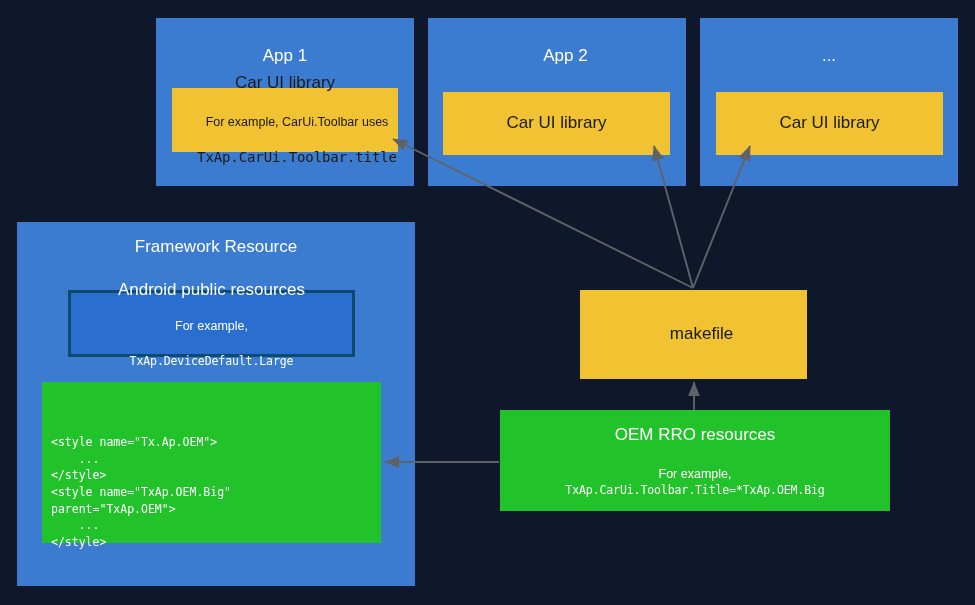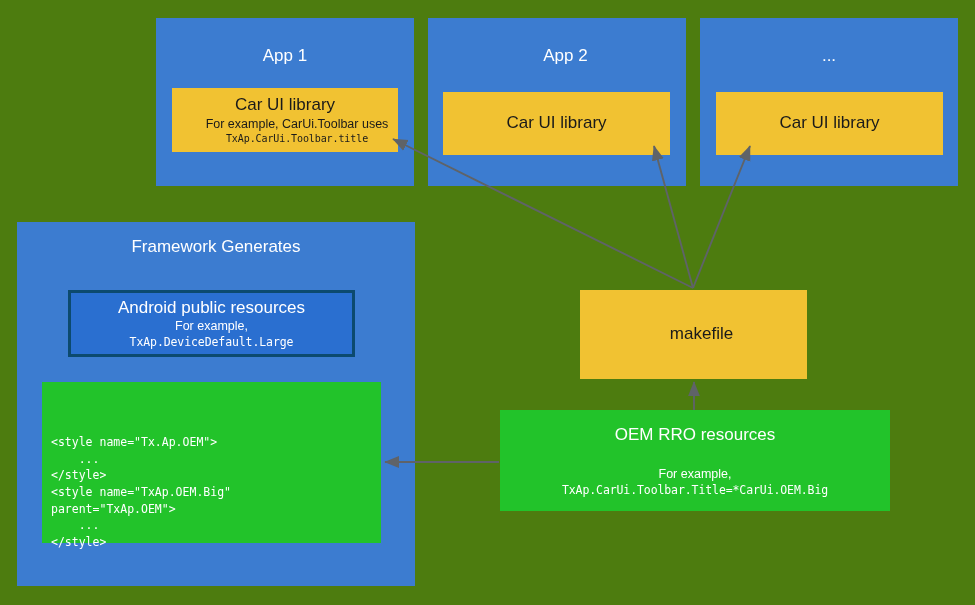"App 1" #canvas { background: #4d7c0f -> #0f172a }
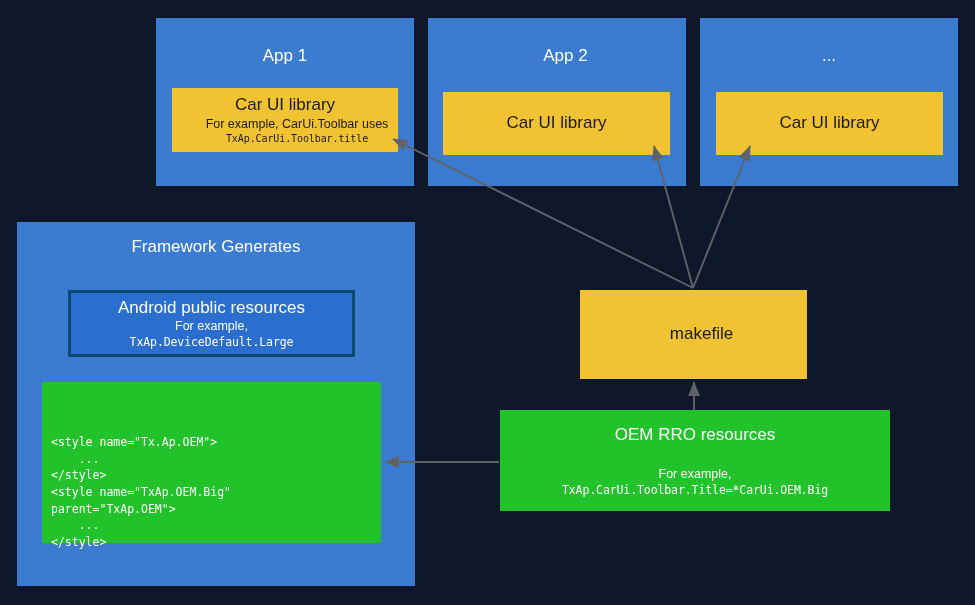"Car UI library" .center-stack { gap: none -> 19px }
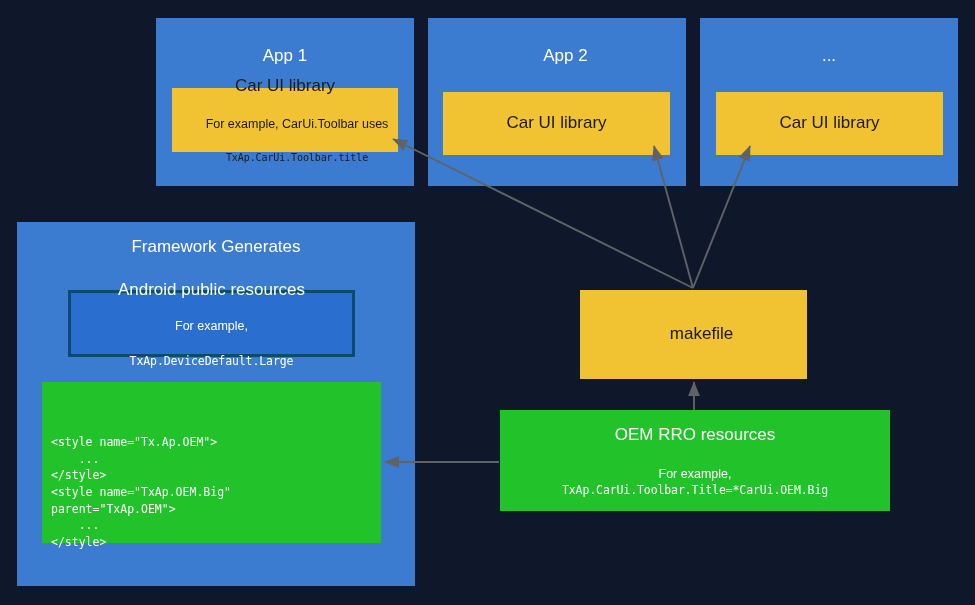"TxAp.CarUi.Toolbar.title" .mono { font-size: 10px -> 14px }
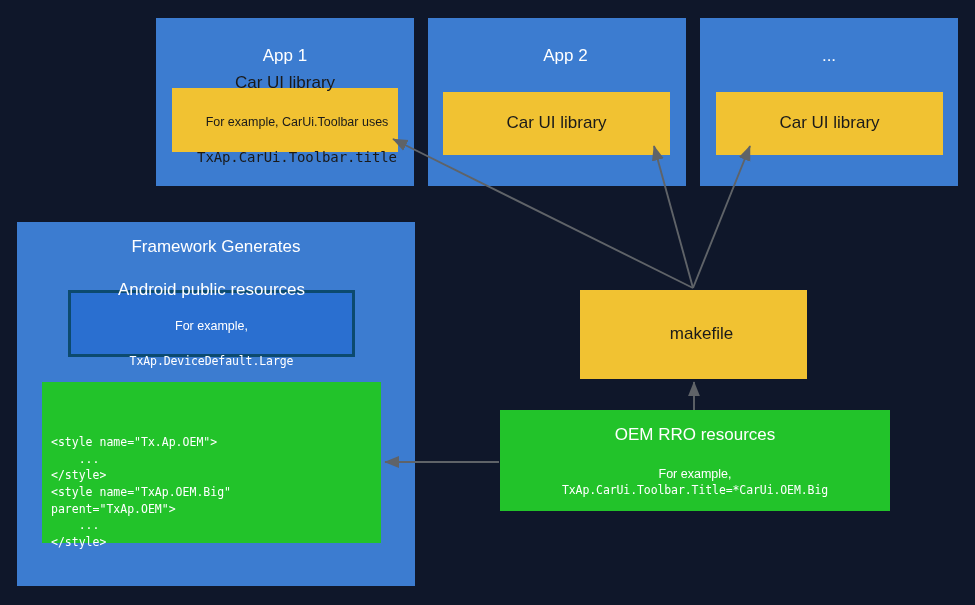"Framework Generates" div.title-white { text: Generates -> Resource }
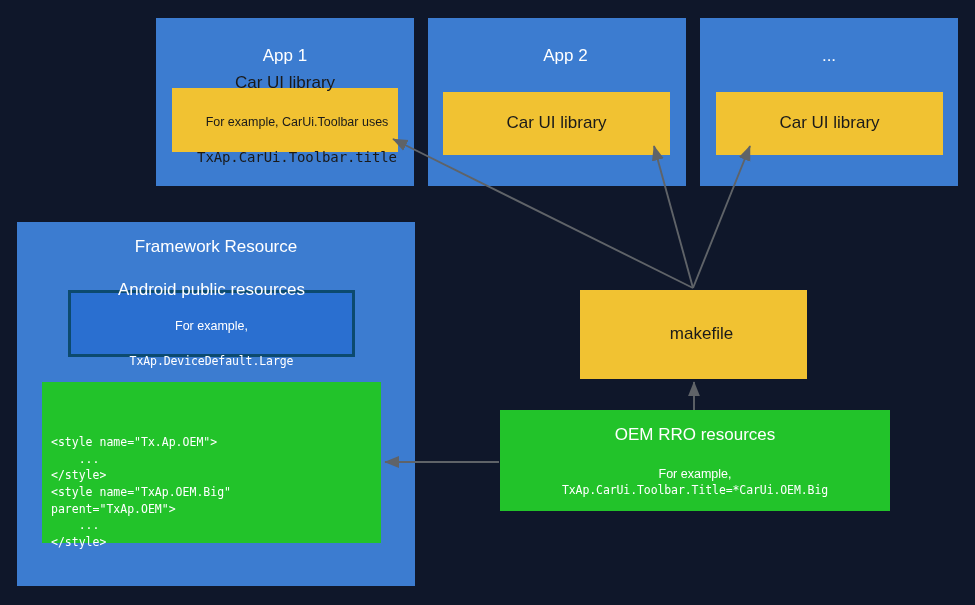"TxAp.CarUi.Toolbar.Title=*CarUi.OEM.Big" div.mono-white { text: CarUi.OEM.Big -> TxAp.OEM.Big }
